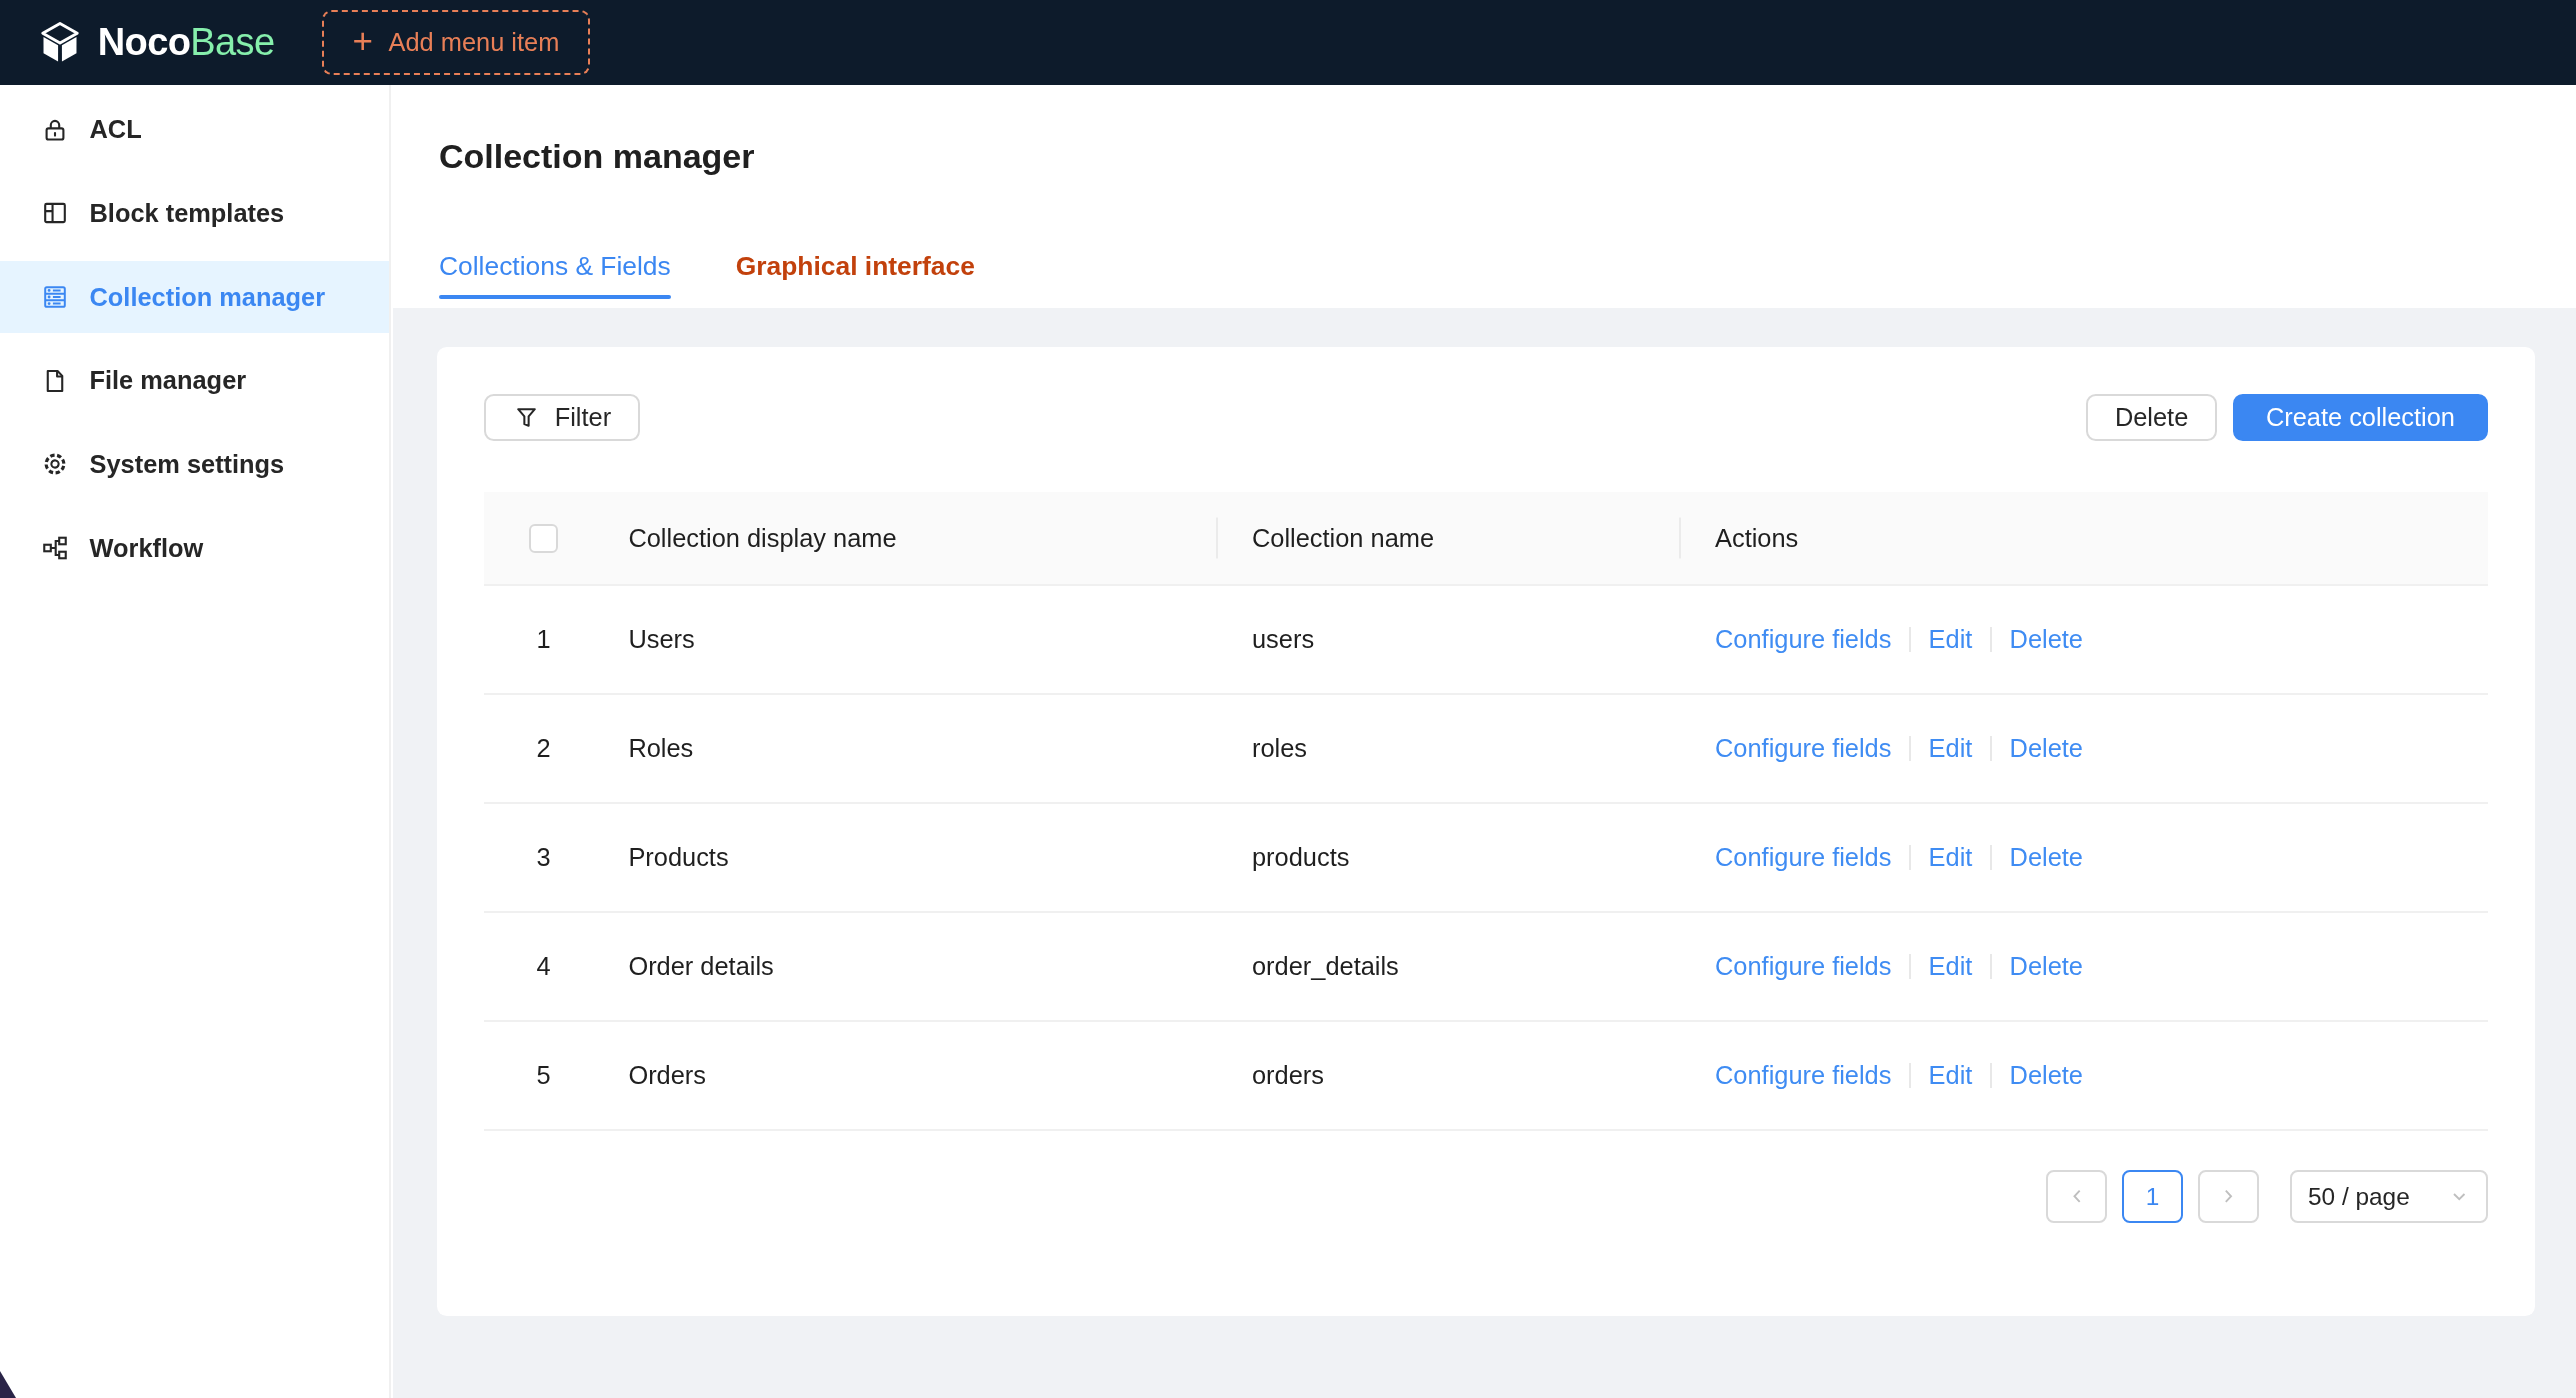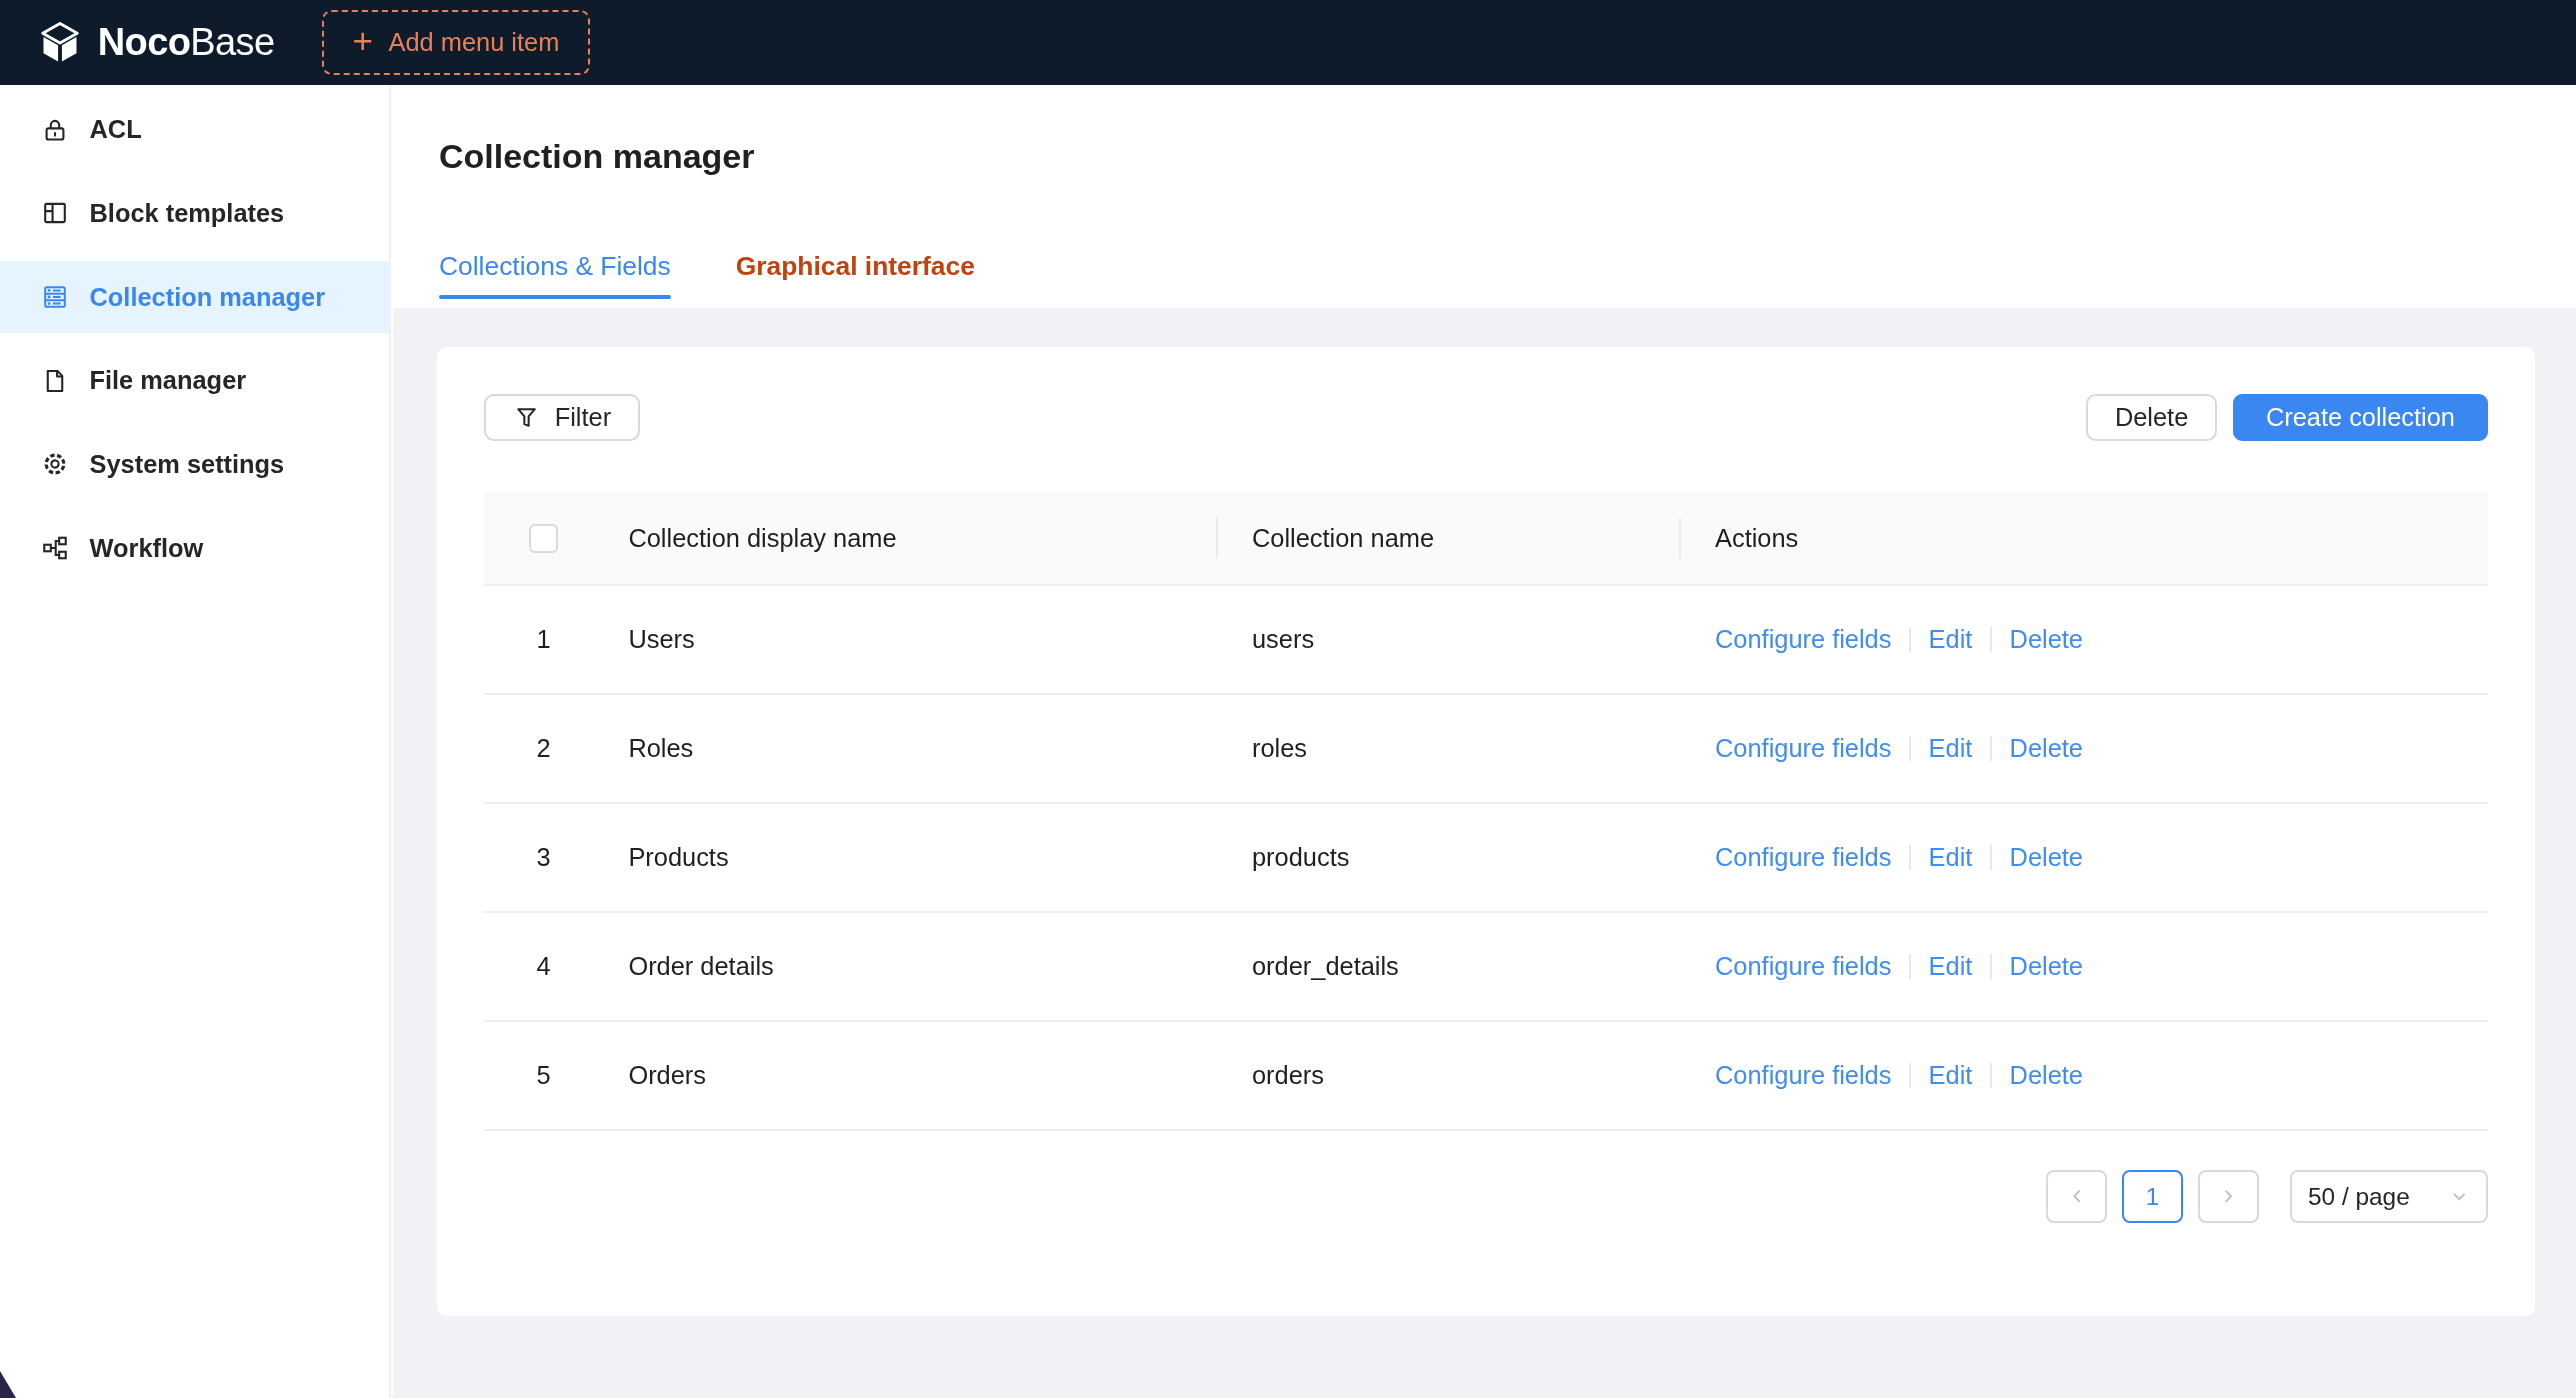"Base" .brand-light { color: #ffffff -> #86efac }
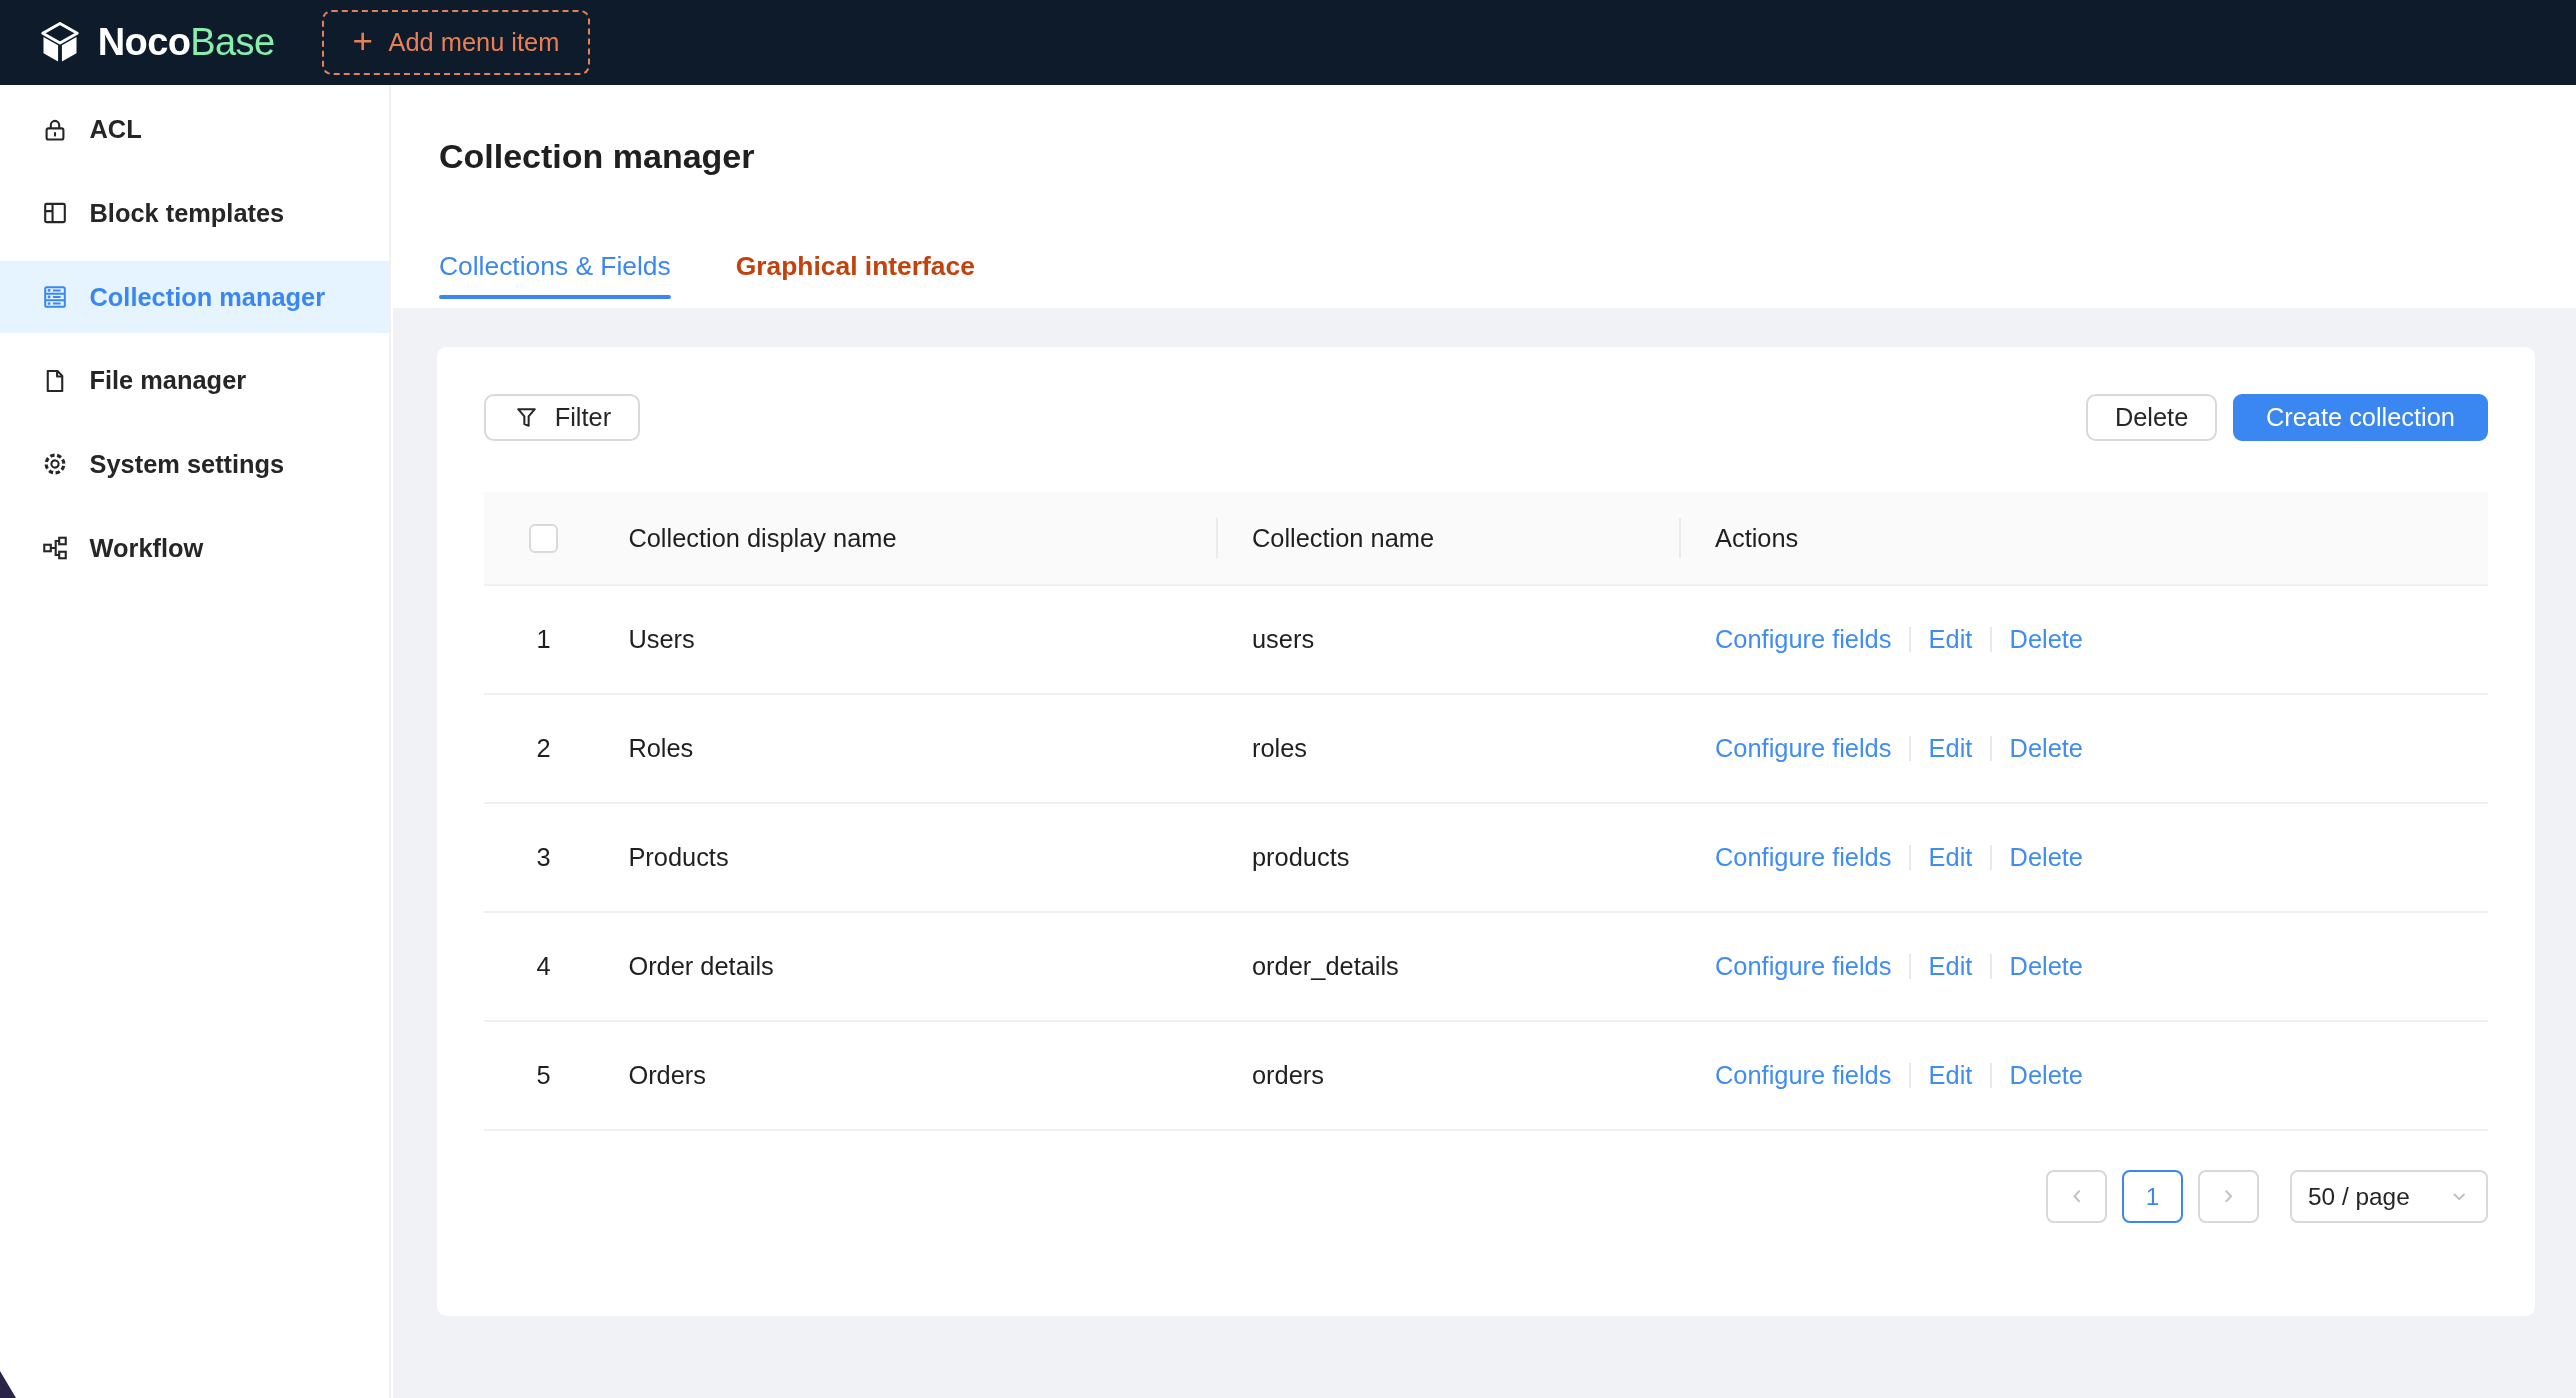"Create collection" .btn.primary { border-radius: 9px -> none }
